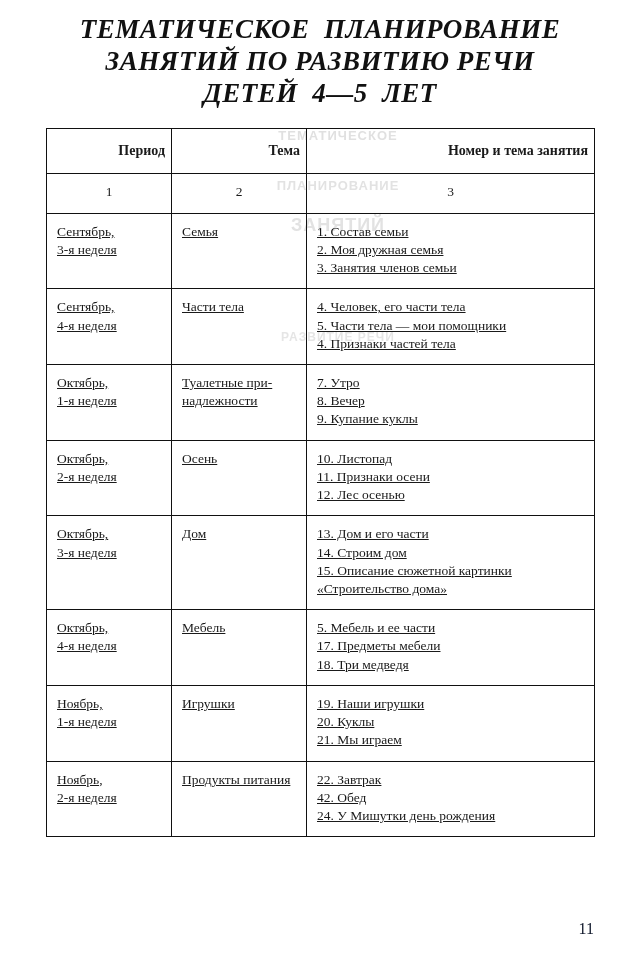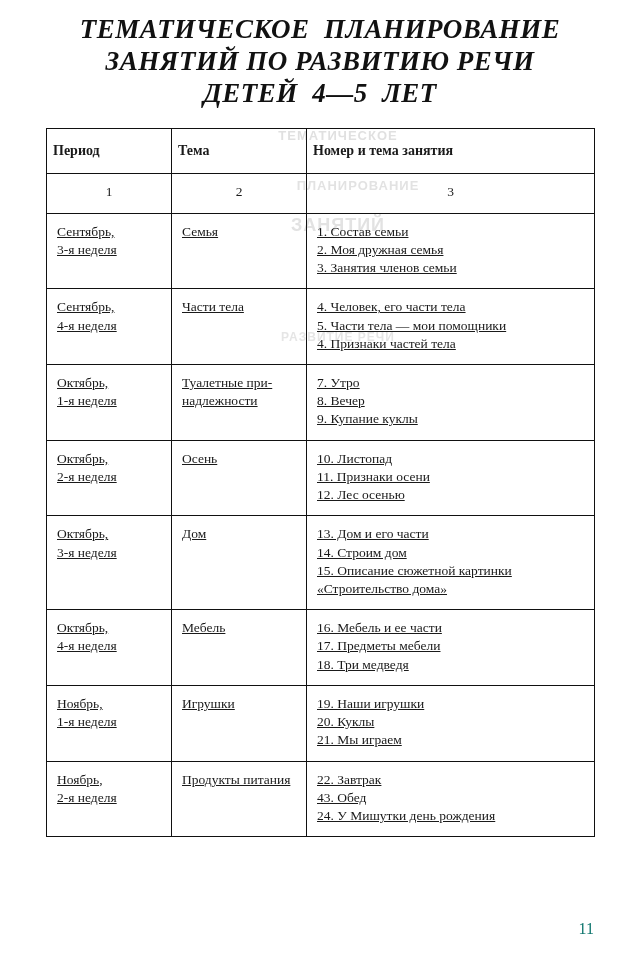"Период" table.plan th { text-align: left -> right }
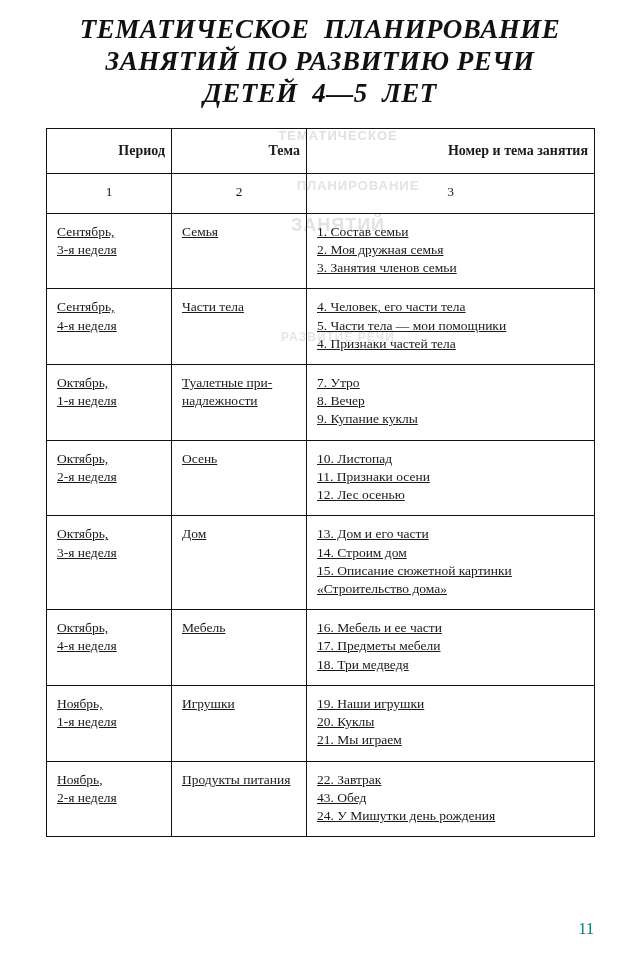"ПЛАНИРОВАНИЕ" .wm-small-2 { margin-left: 20px -> none }
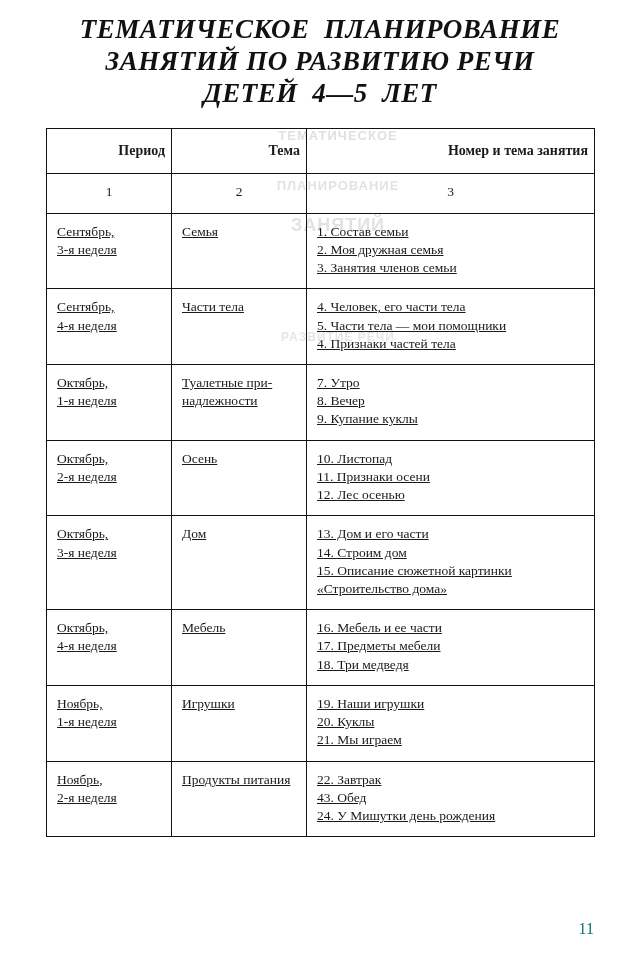"16. Мебель и ее части" span.cell-line { text: 16 -> 5 }
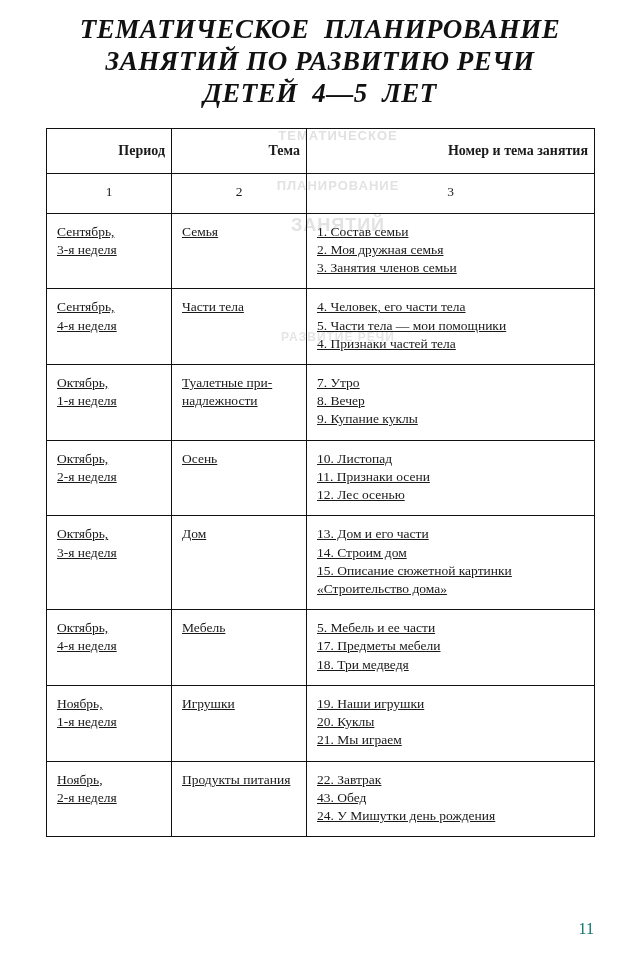"43. Обед" span.cell-line { text: 43 -> 42 }
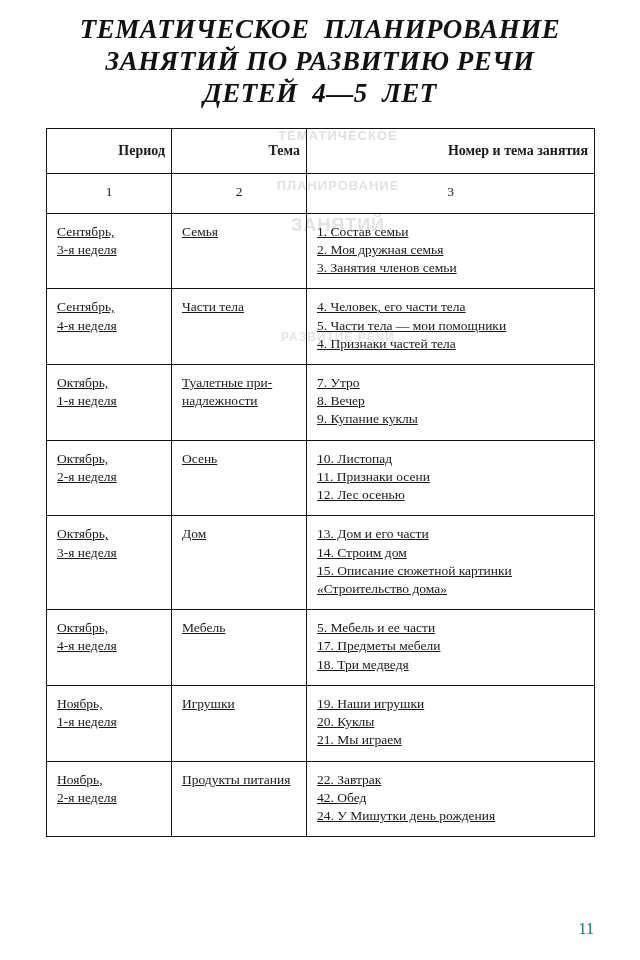"11" .page-number { color: #0f766e -> #0f172a }
